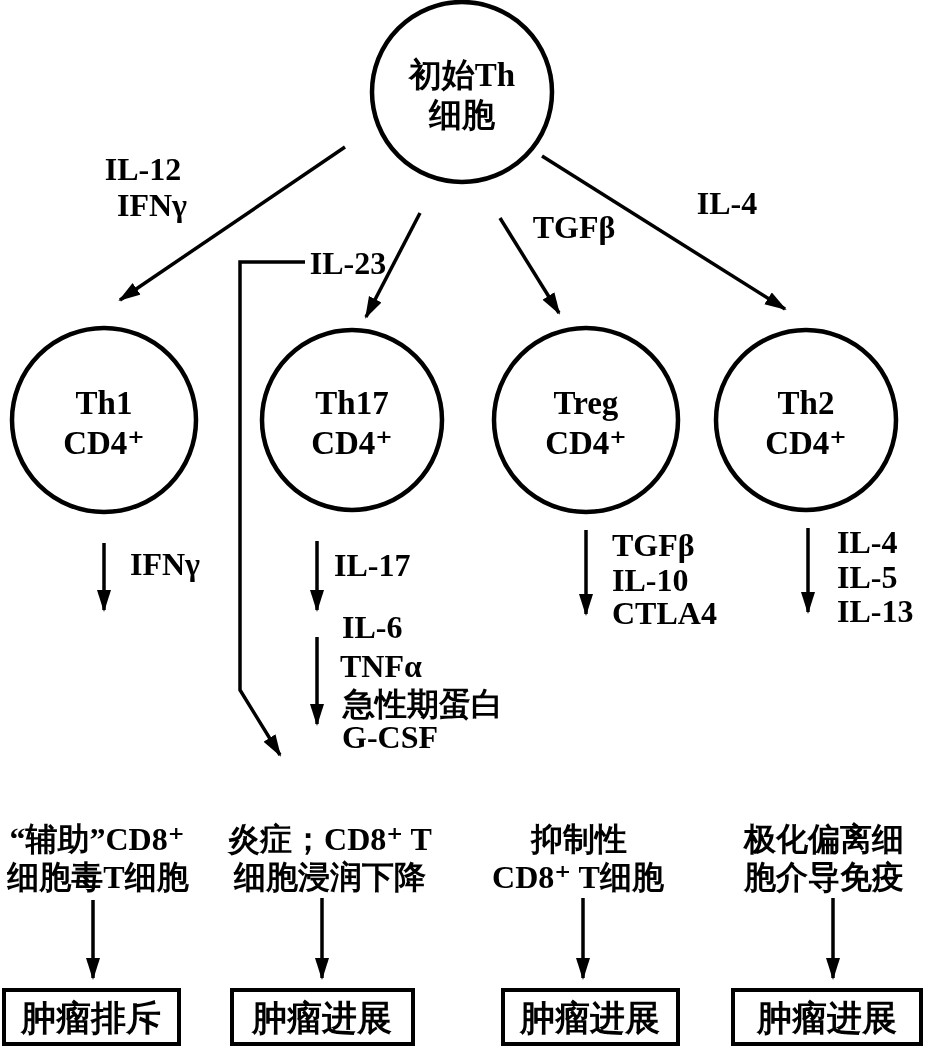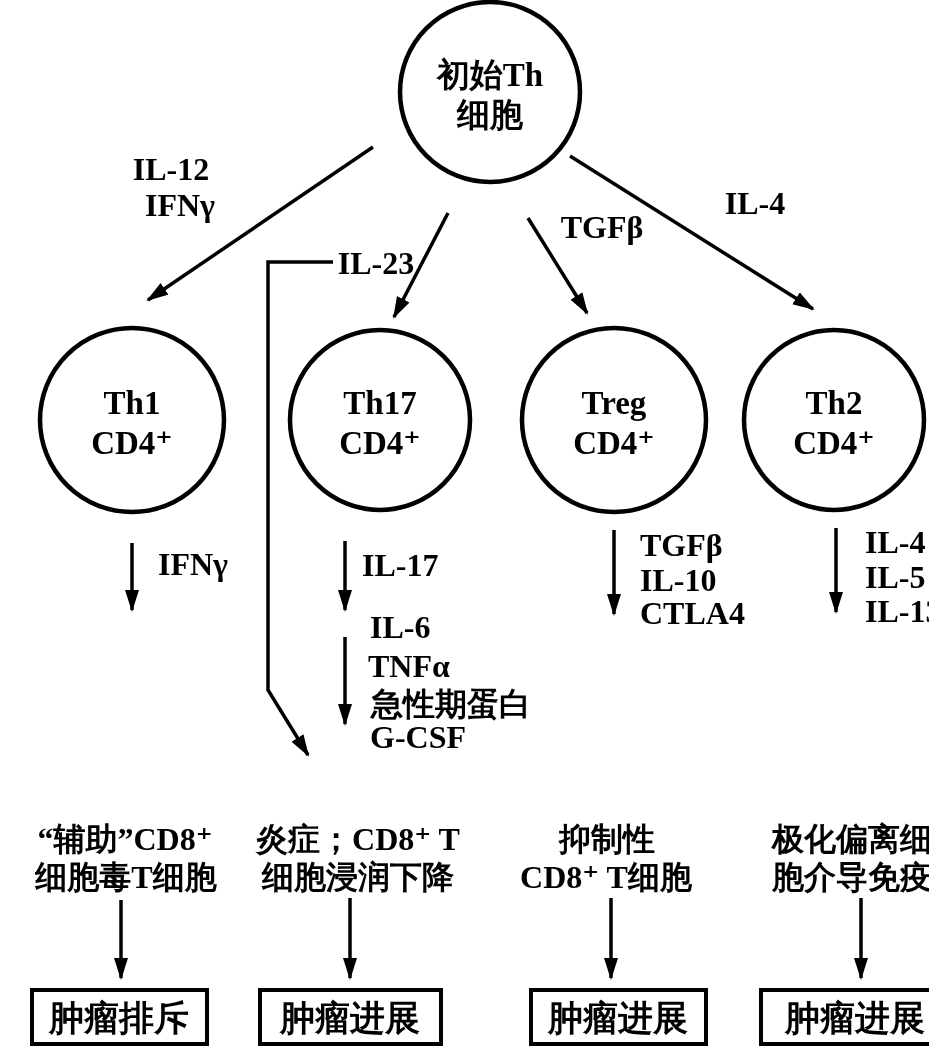"初始Th" .stage { padding-left: 28px -> none }
